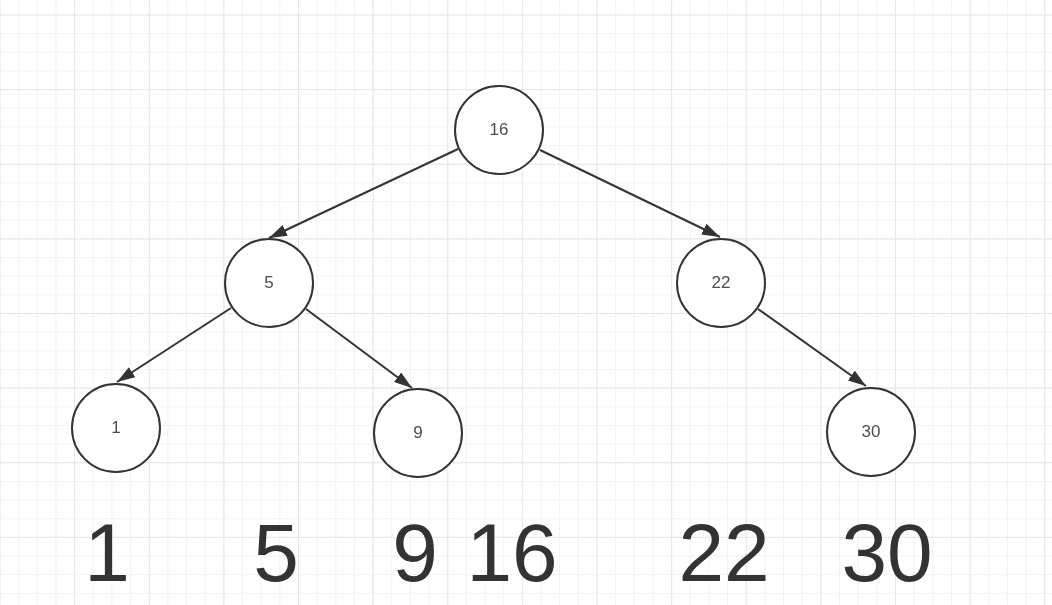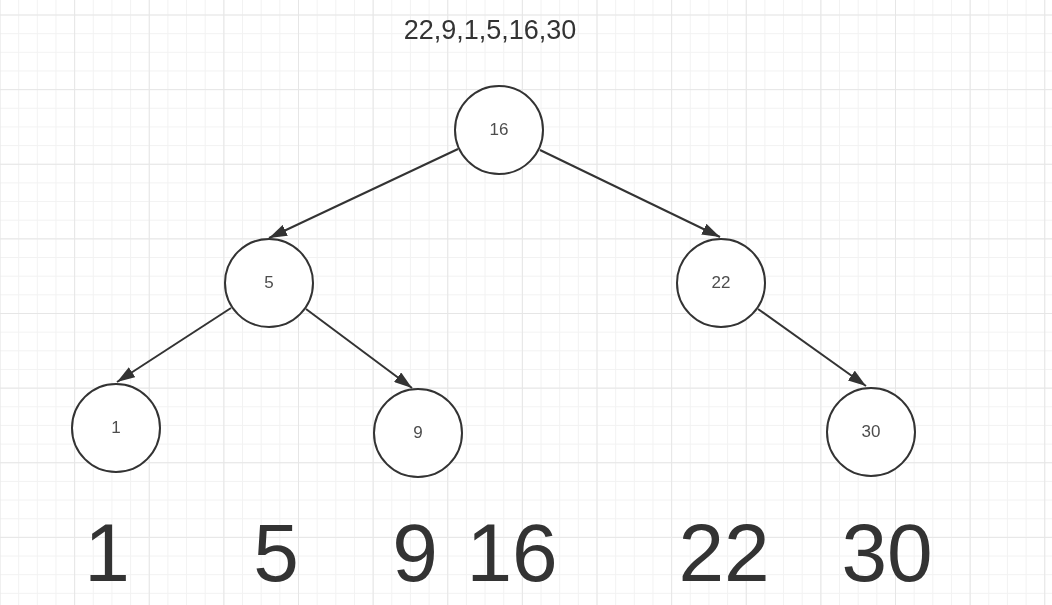"22,9,1,5,16,30" div.seq-title { html: <div>22,9,1,5,16,30</div> -> none }
